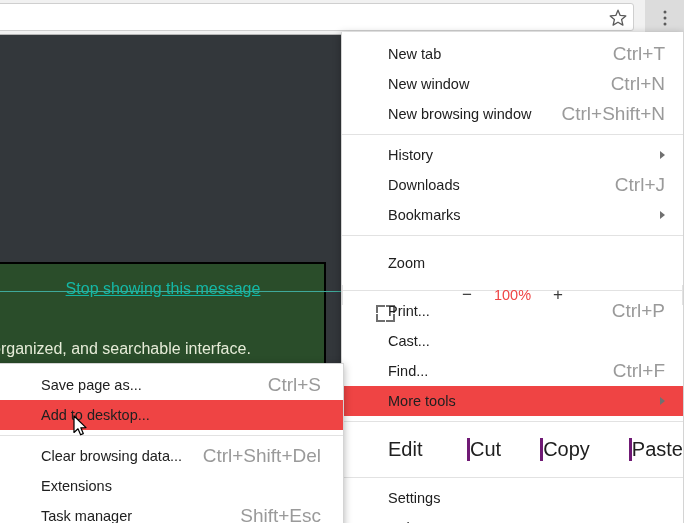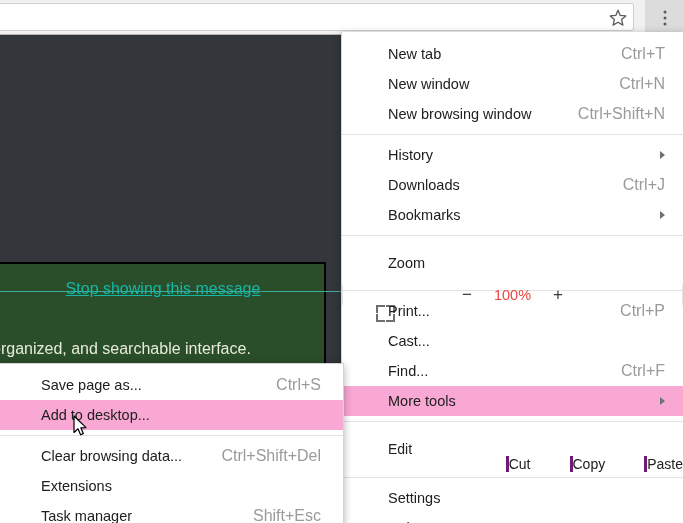"Ctrl+T" .mi .accel { font-size: 16px -> 19px }
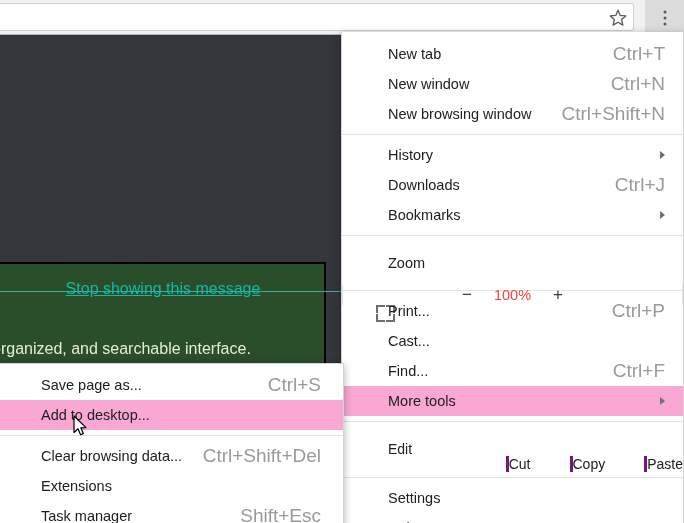"More tools" .mi.hover { background: #f9a8d4 -> #ef4444 }
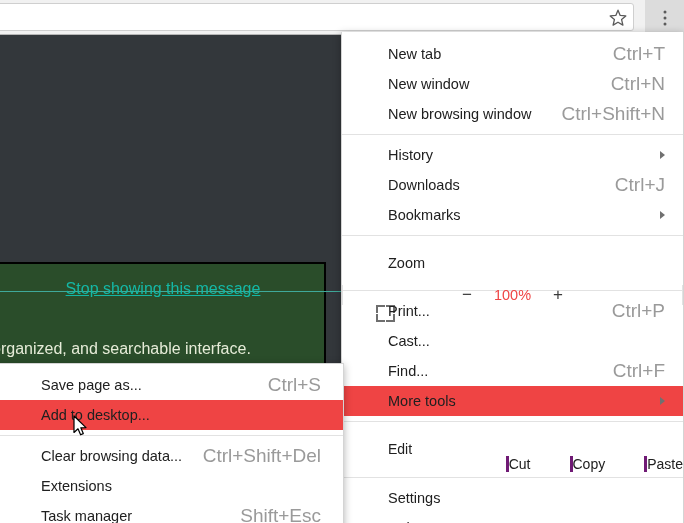"Edit" #edit-row { align-items: flex-end -> center; font-size: 14px -> 20px }
